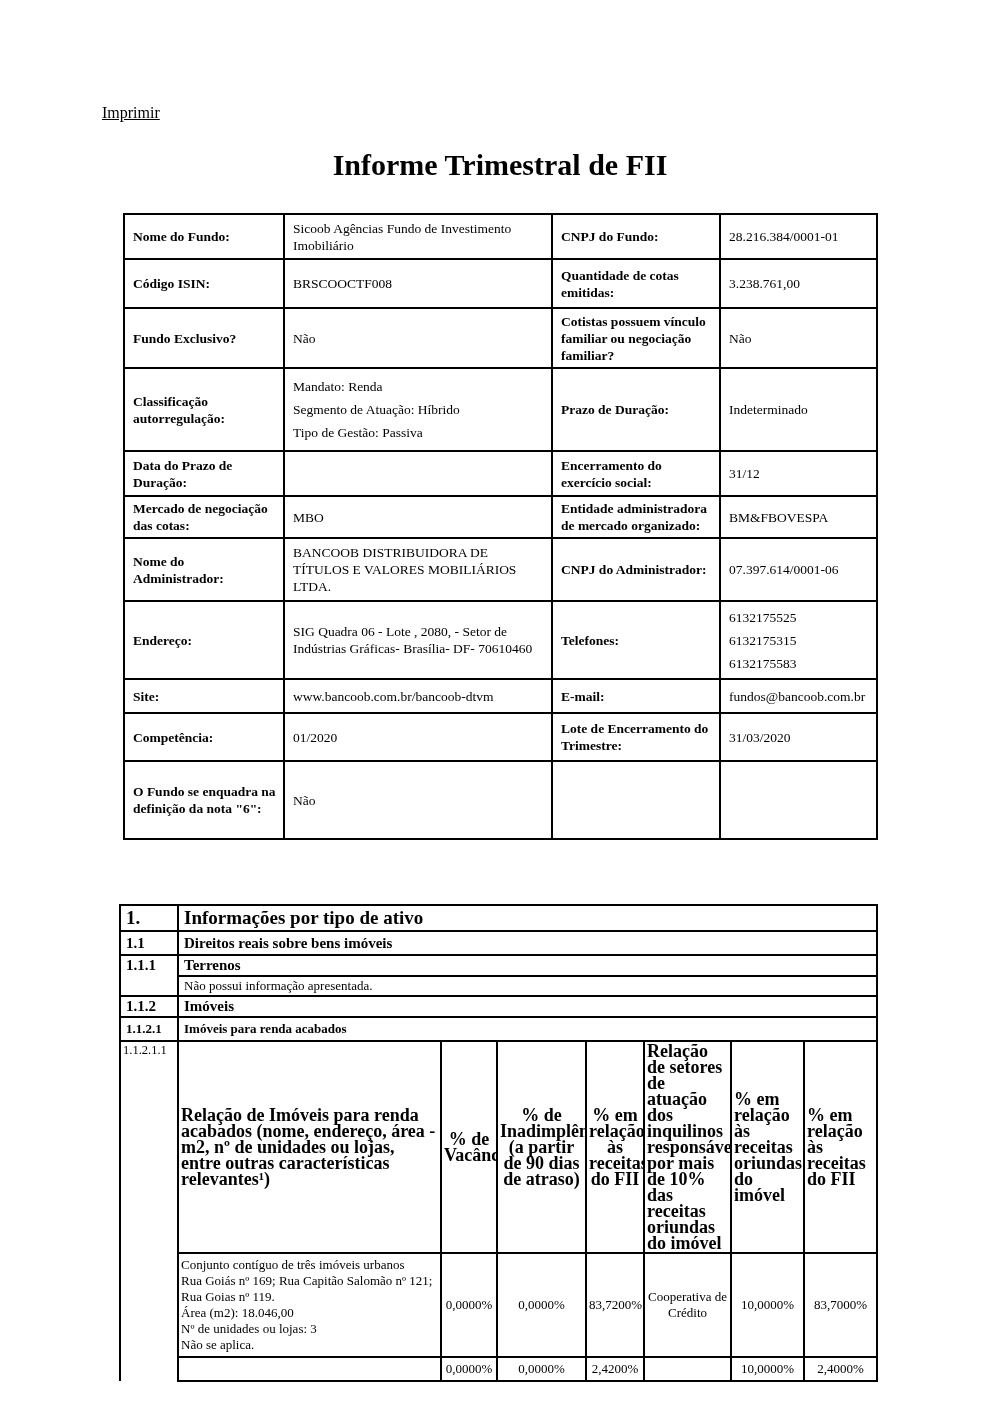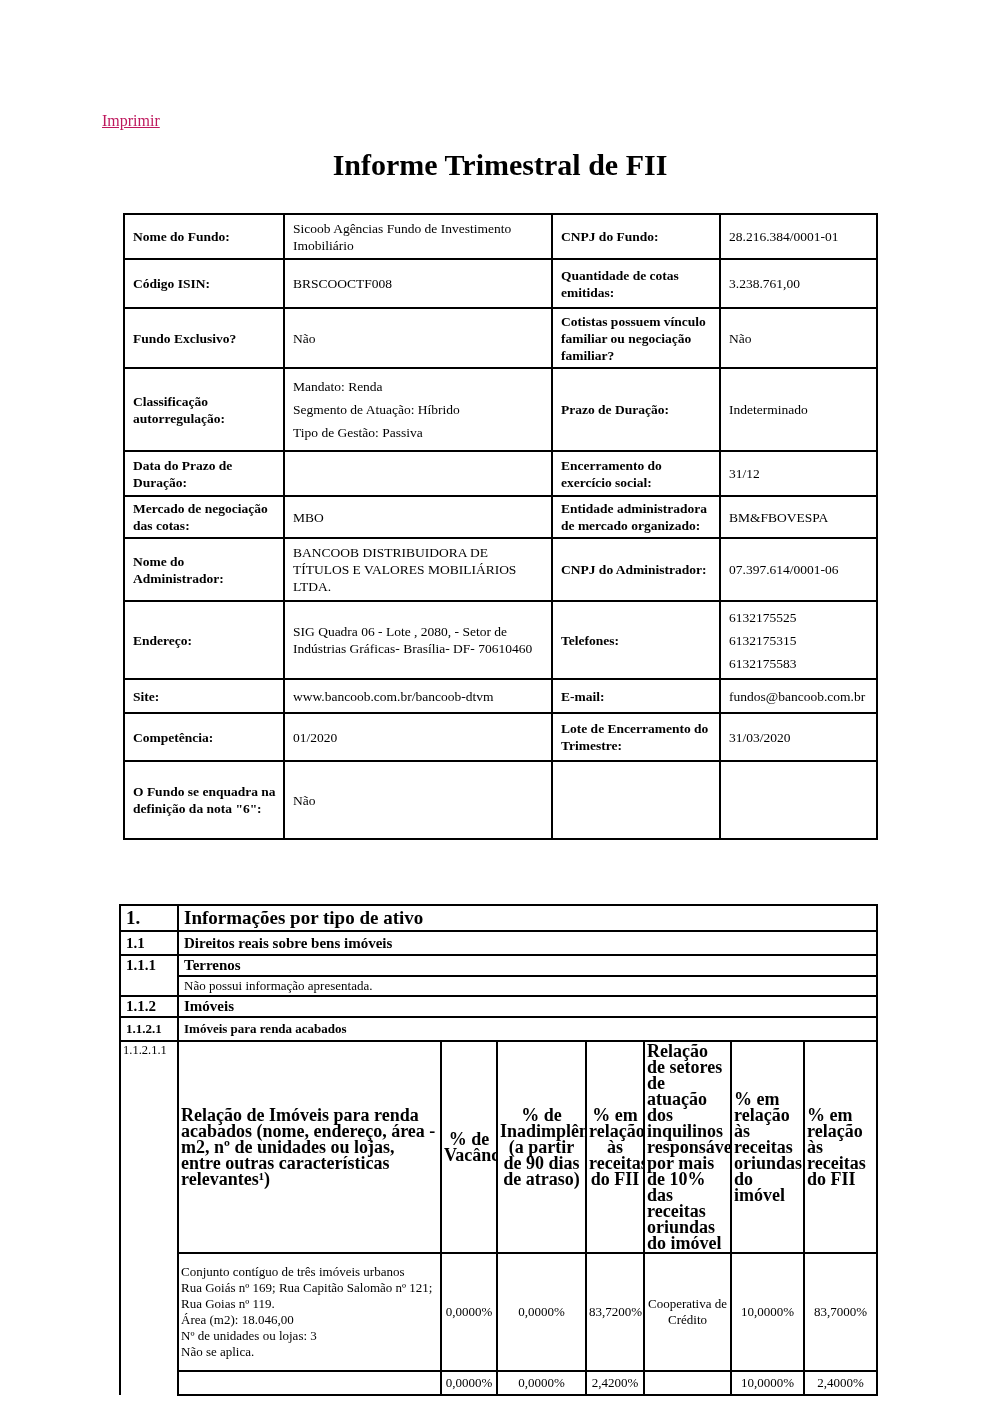"Imprimir" a.print-link { color: #be185d -> #000000; top: 112px -> 104px }
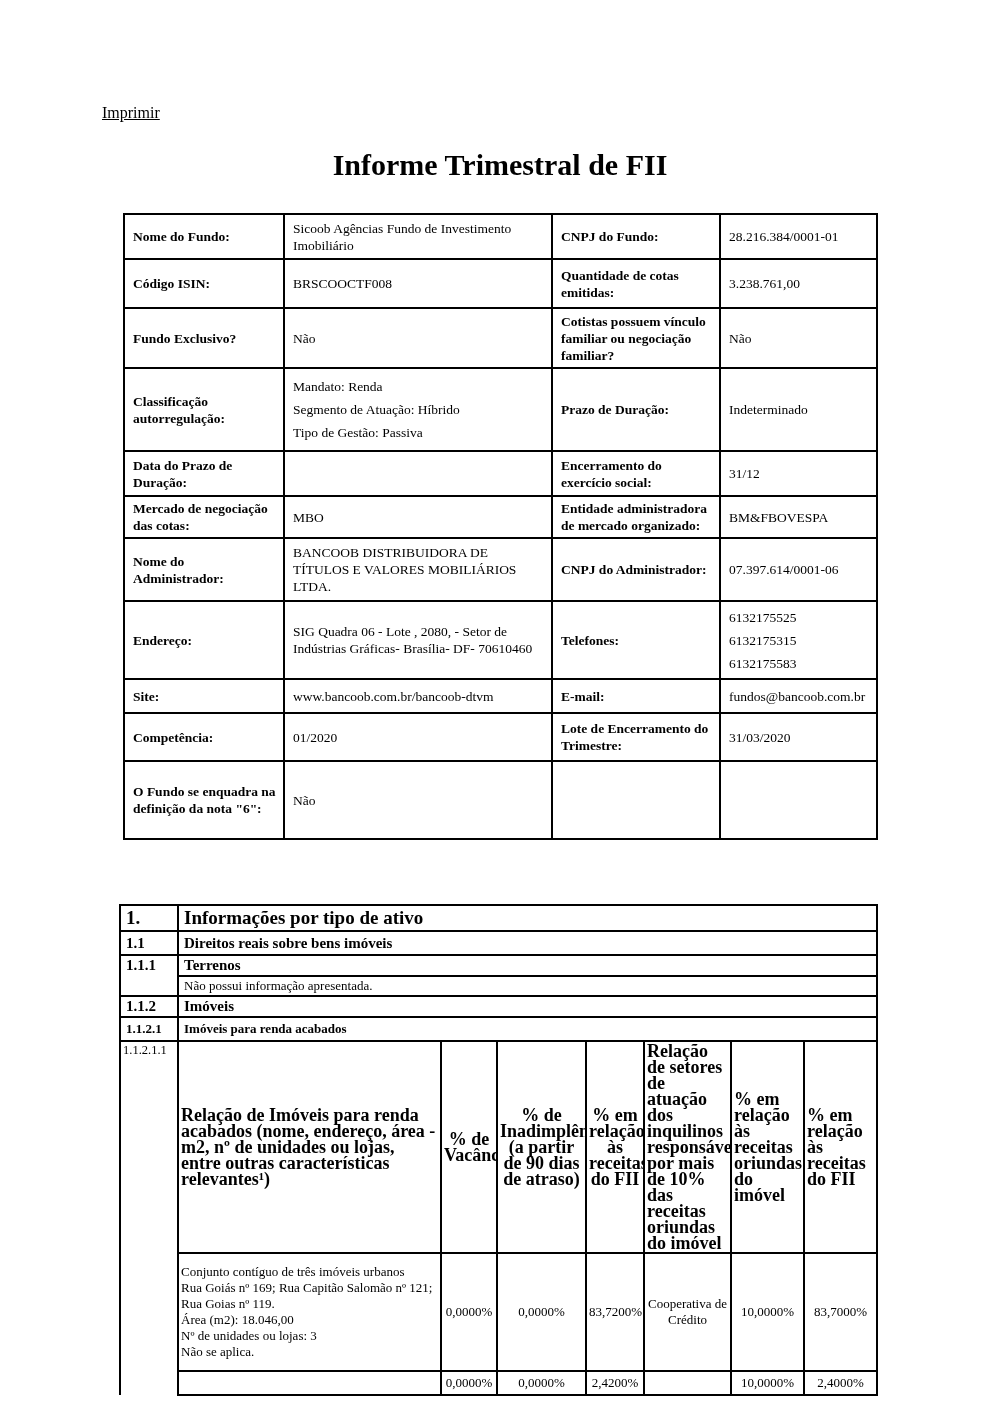"Conjunto contíguo de três imóveis" tr { height: 118px -> 104px }
